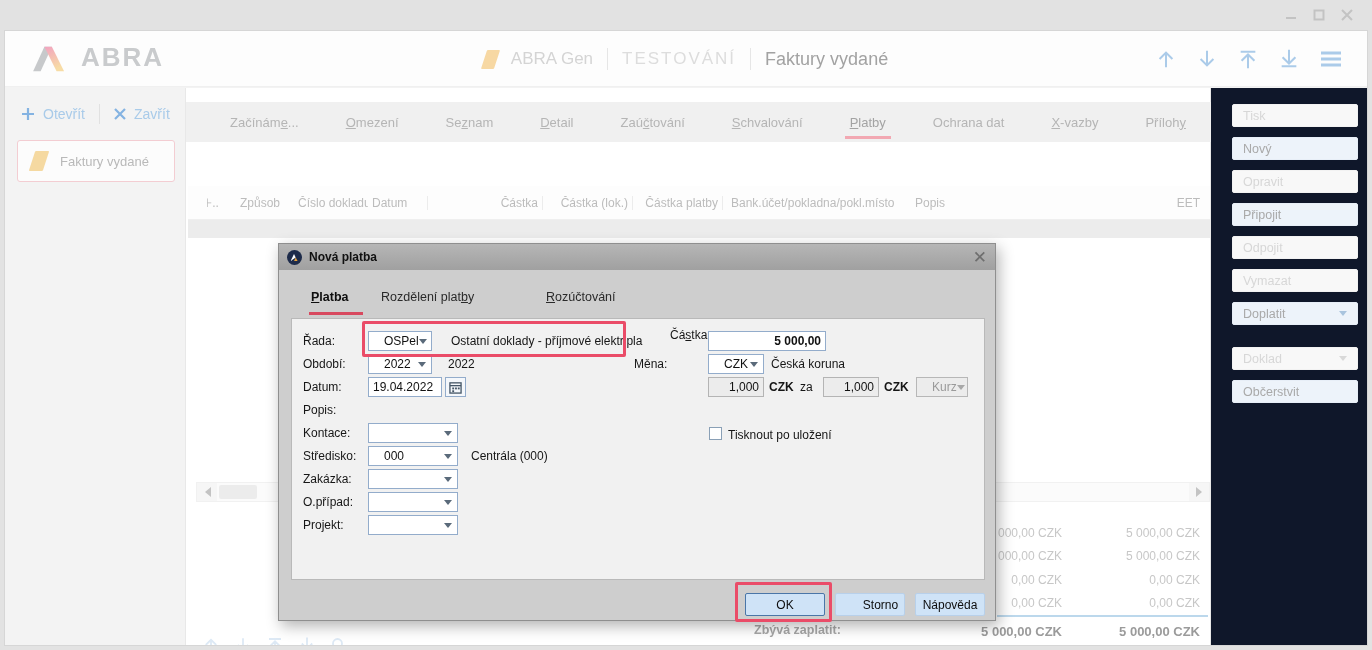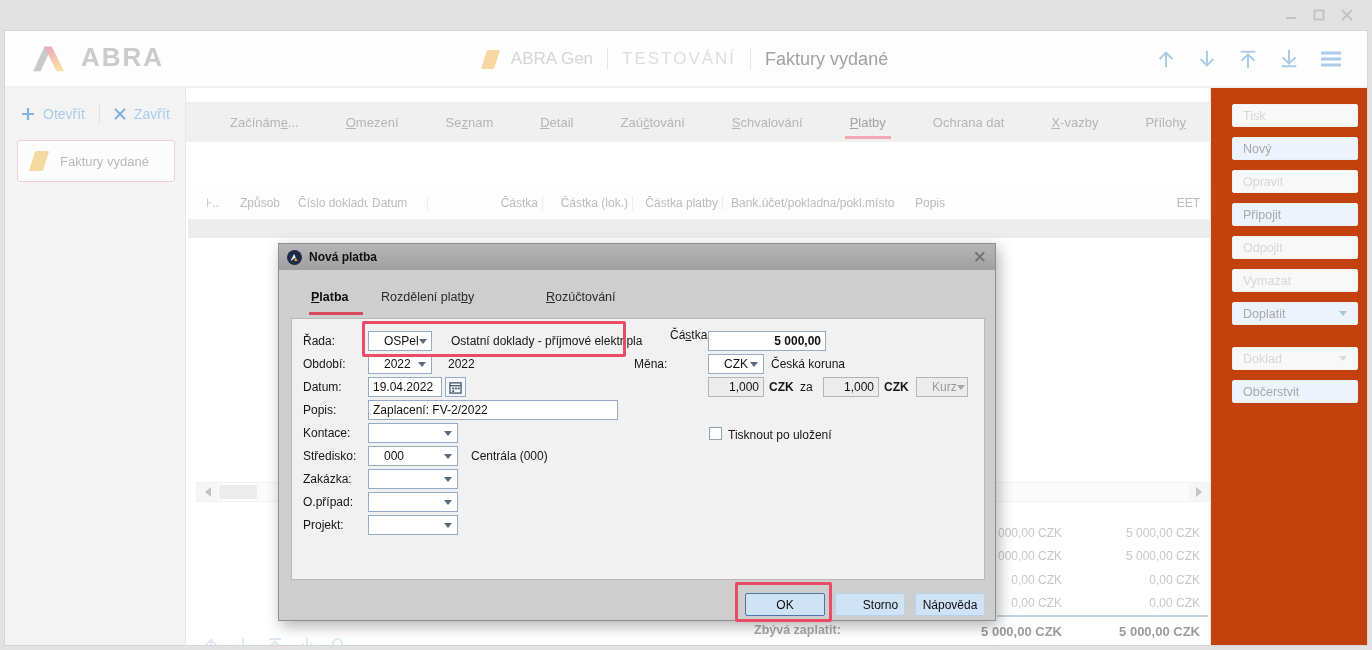"Tisk" .rpanel { background: #c2410c -> #0f172a }
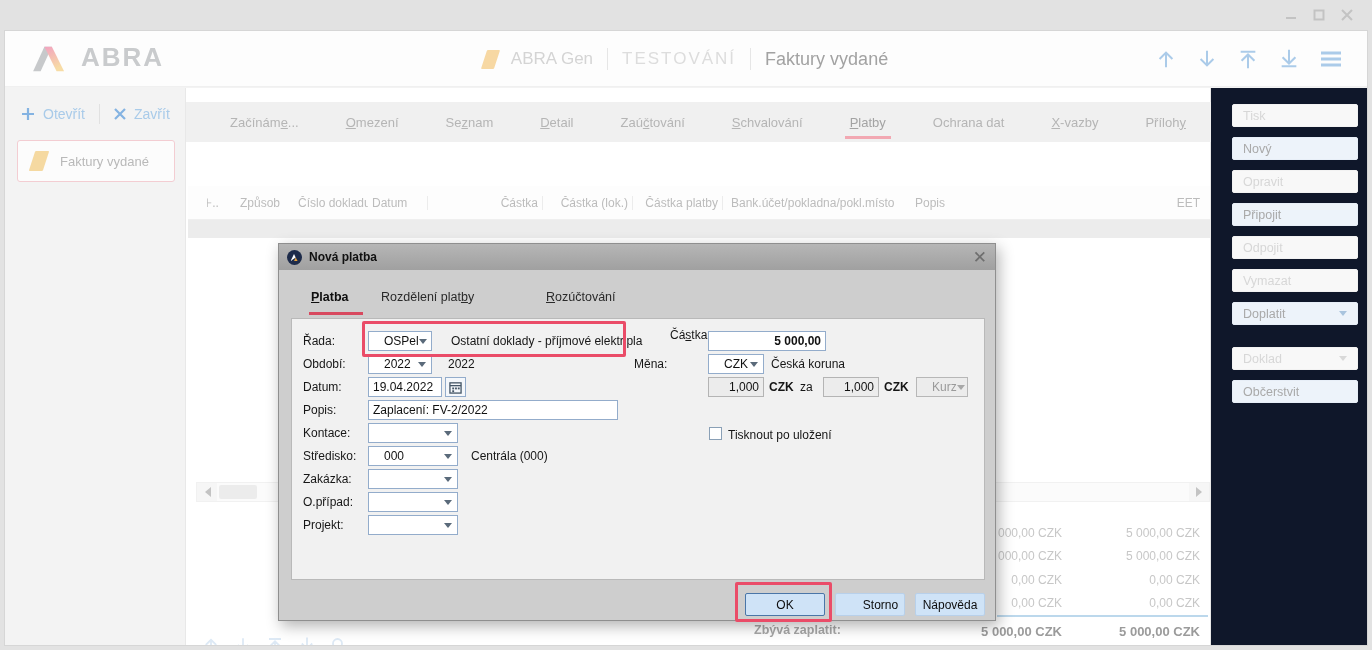"Zaplacení: FV-2/2022" input.field-input { html: <input> -> none }
